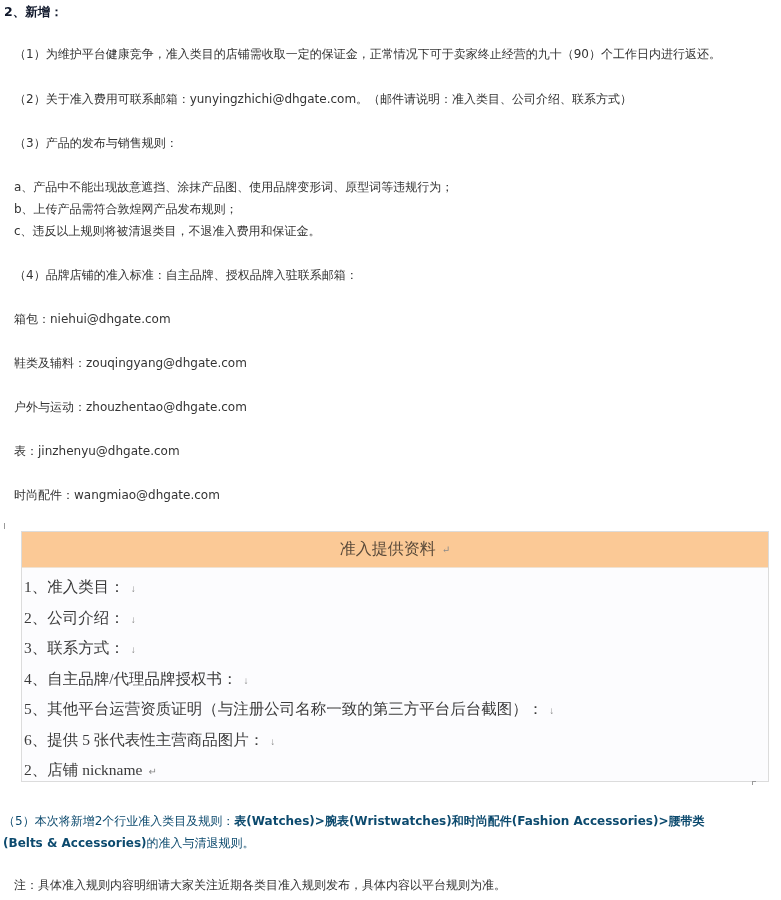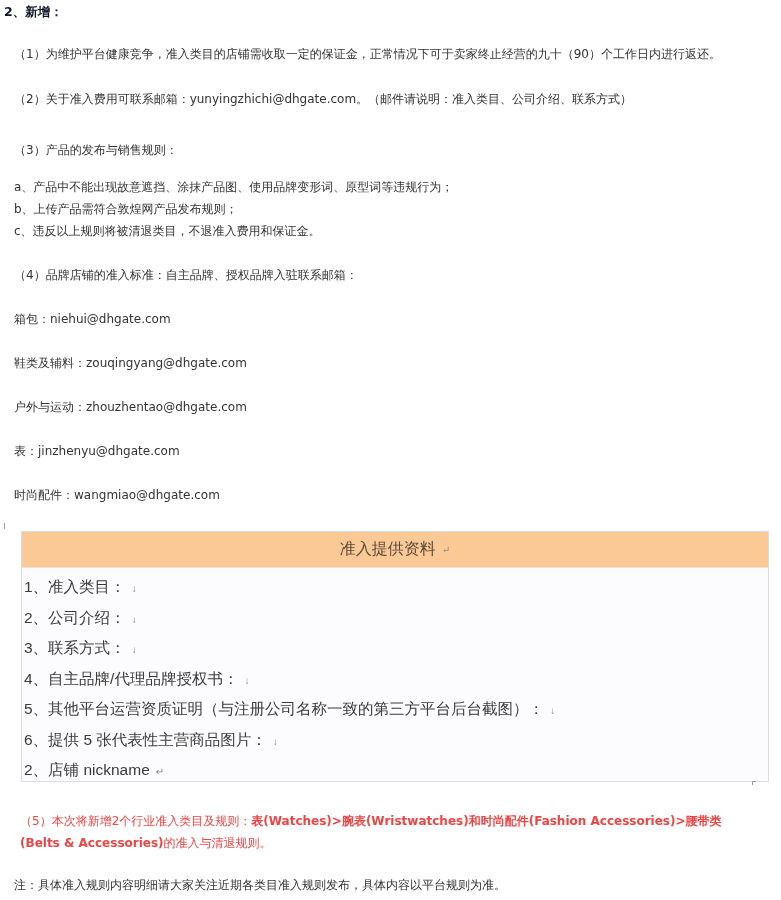"（3）产品的发布与销售规则：" div.line { top: 142px -> 135px }
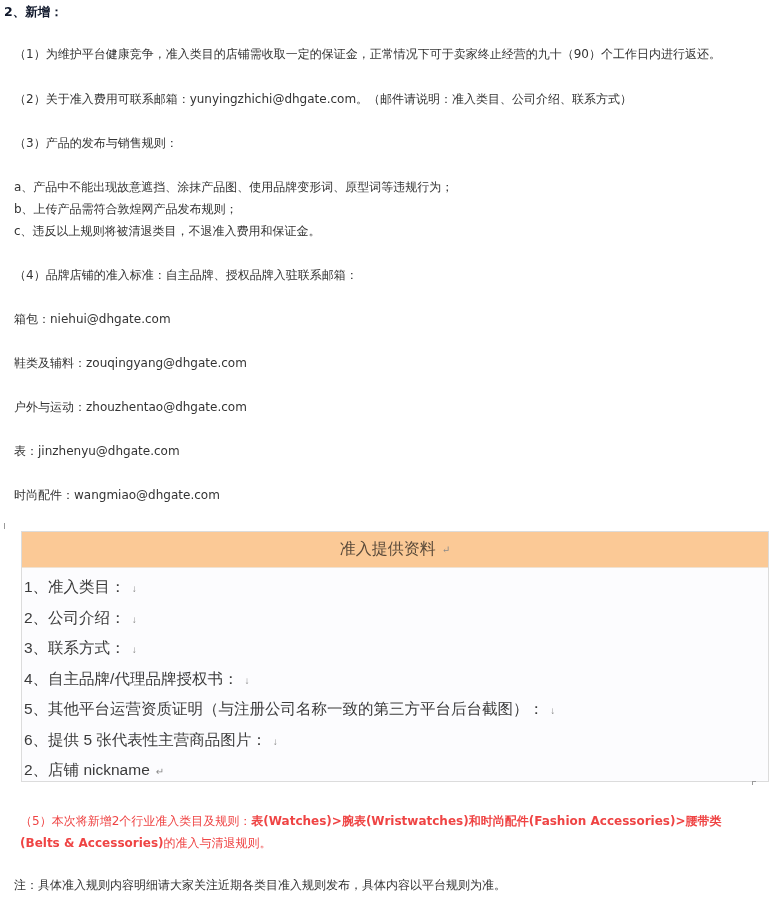"1、准入类目： ↓" .table-row { font-family: Liberation Sans, sans-serif -> Liberation Serif, serif }
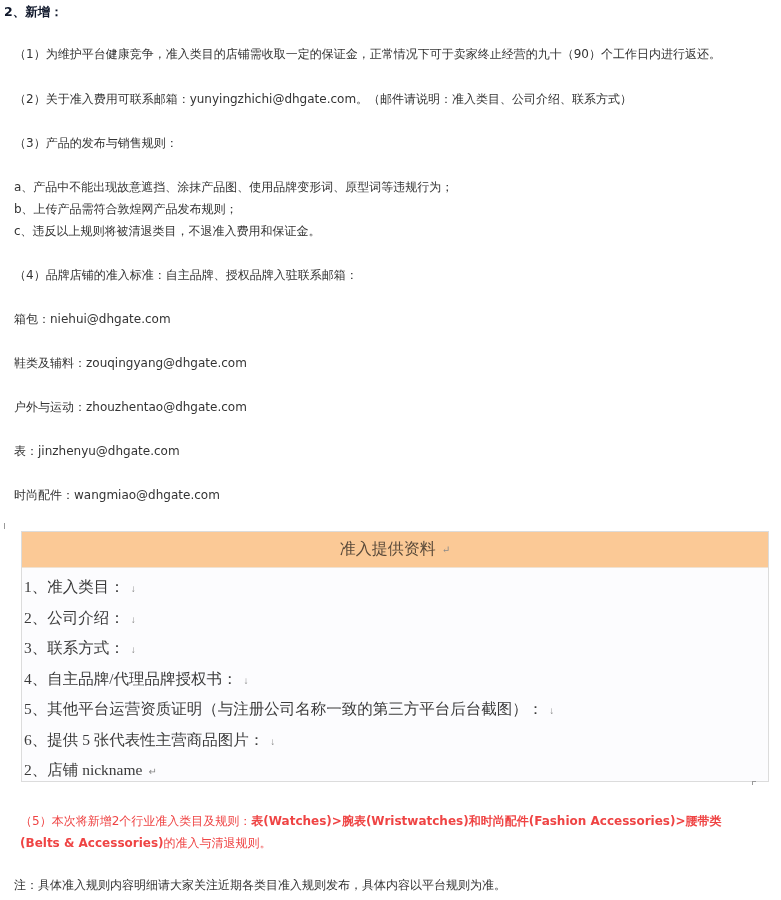"（5）本次将新增2个行业准入类目及规则：表(Watches)>腕表(Wristw" .para5 { color: #ef4444 -> #0c4a6e; left: 20px -> 3px }
